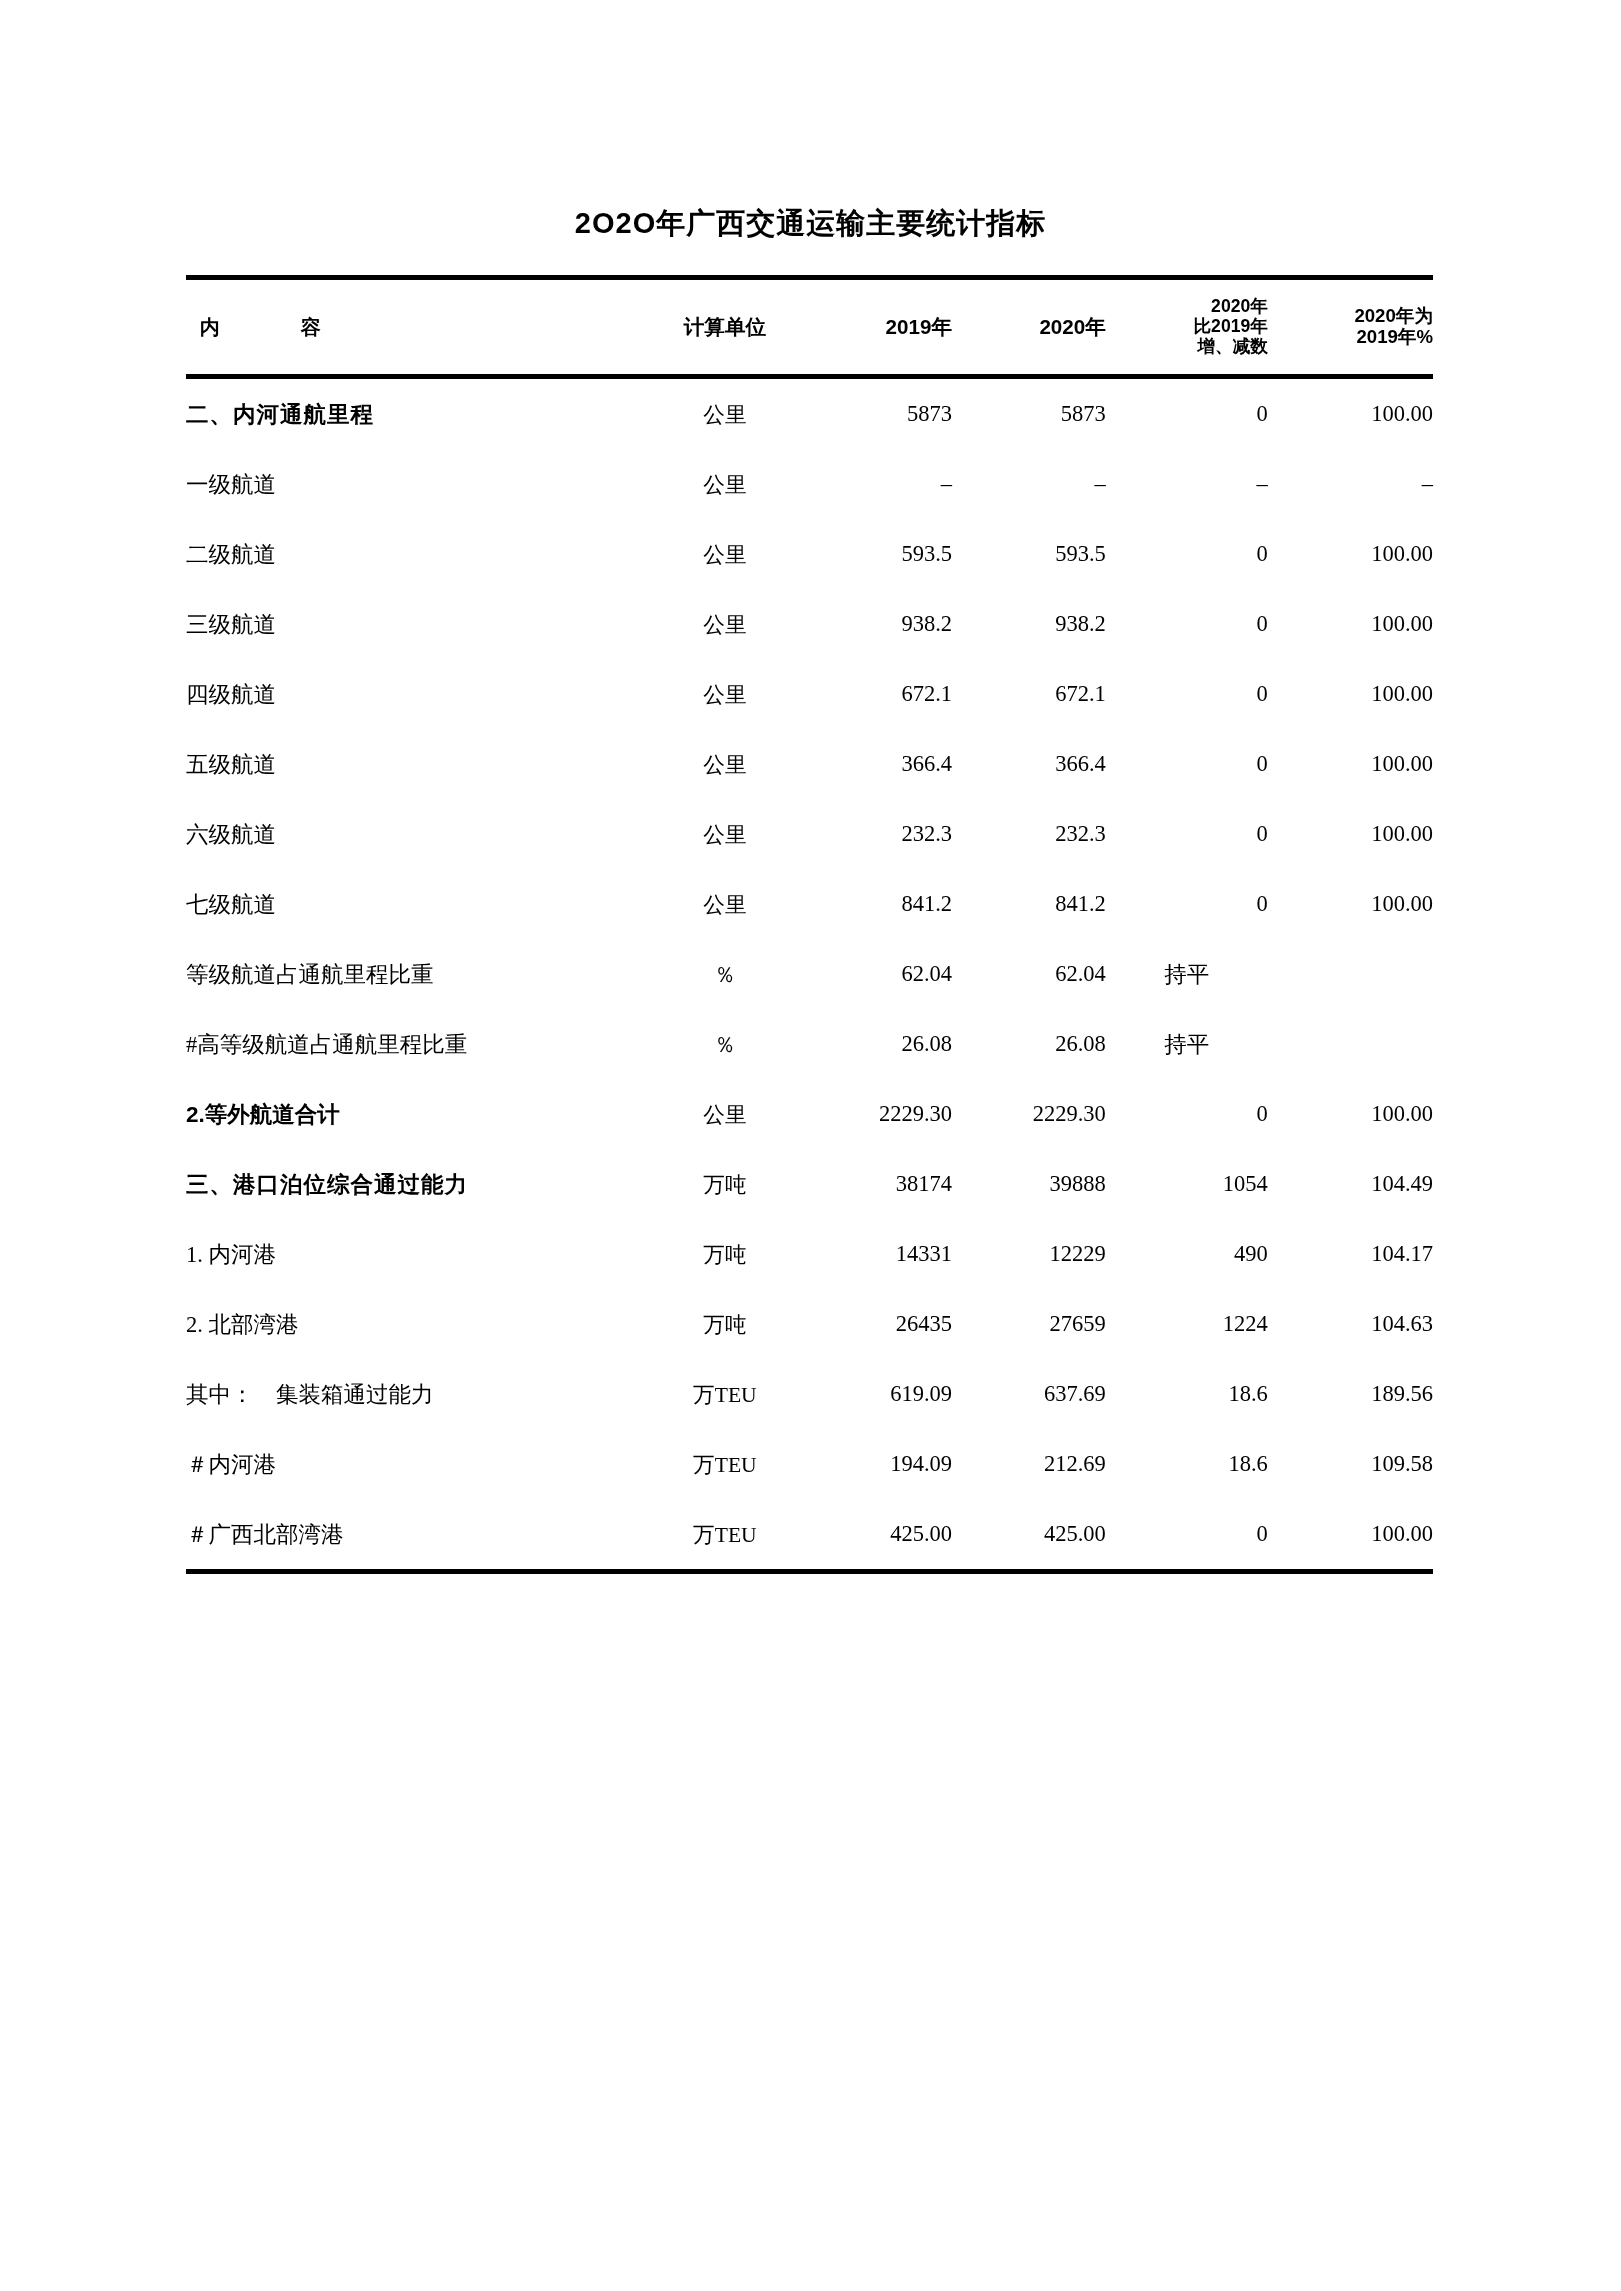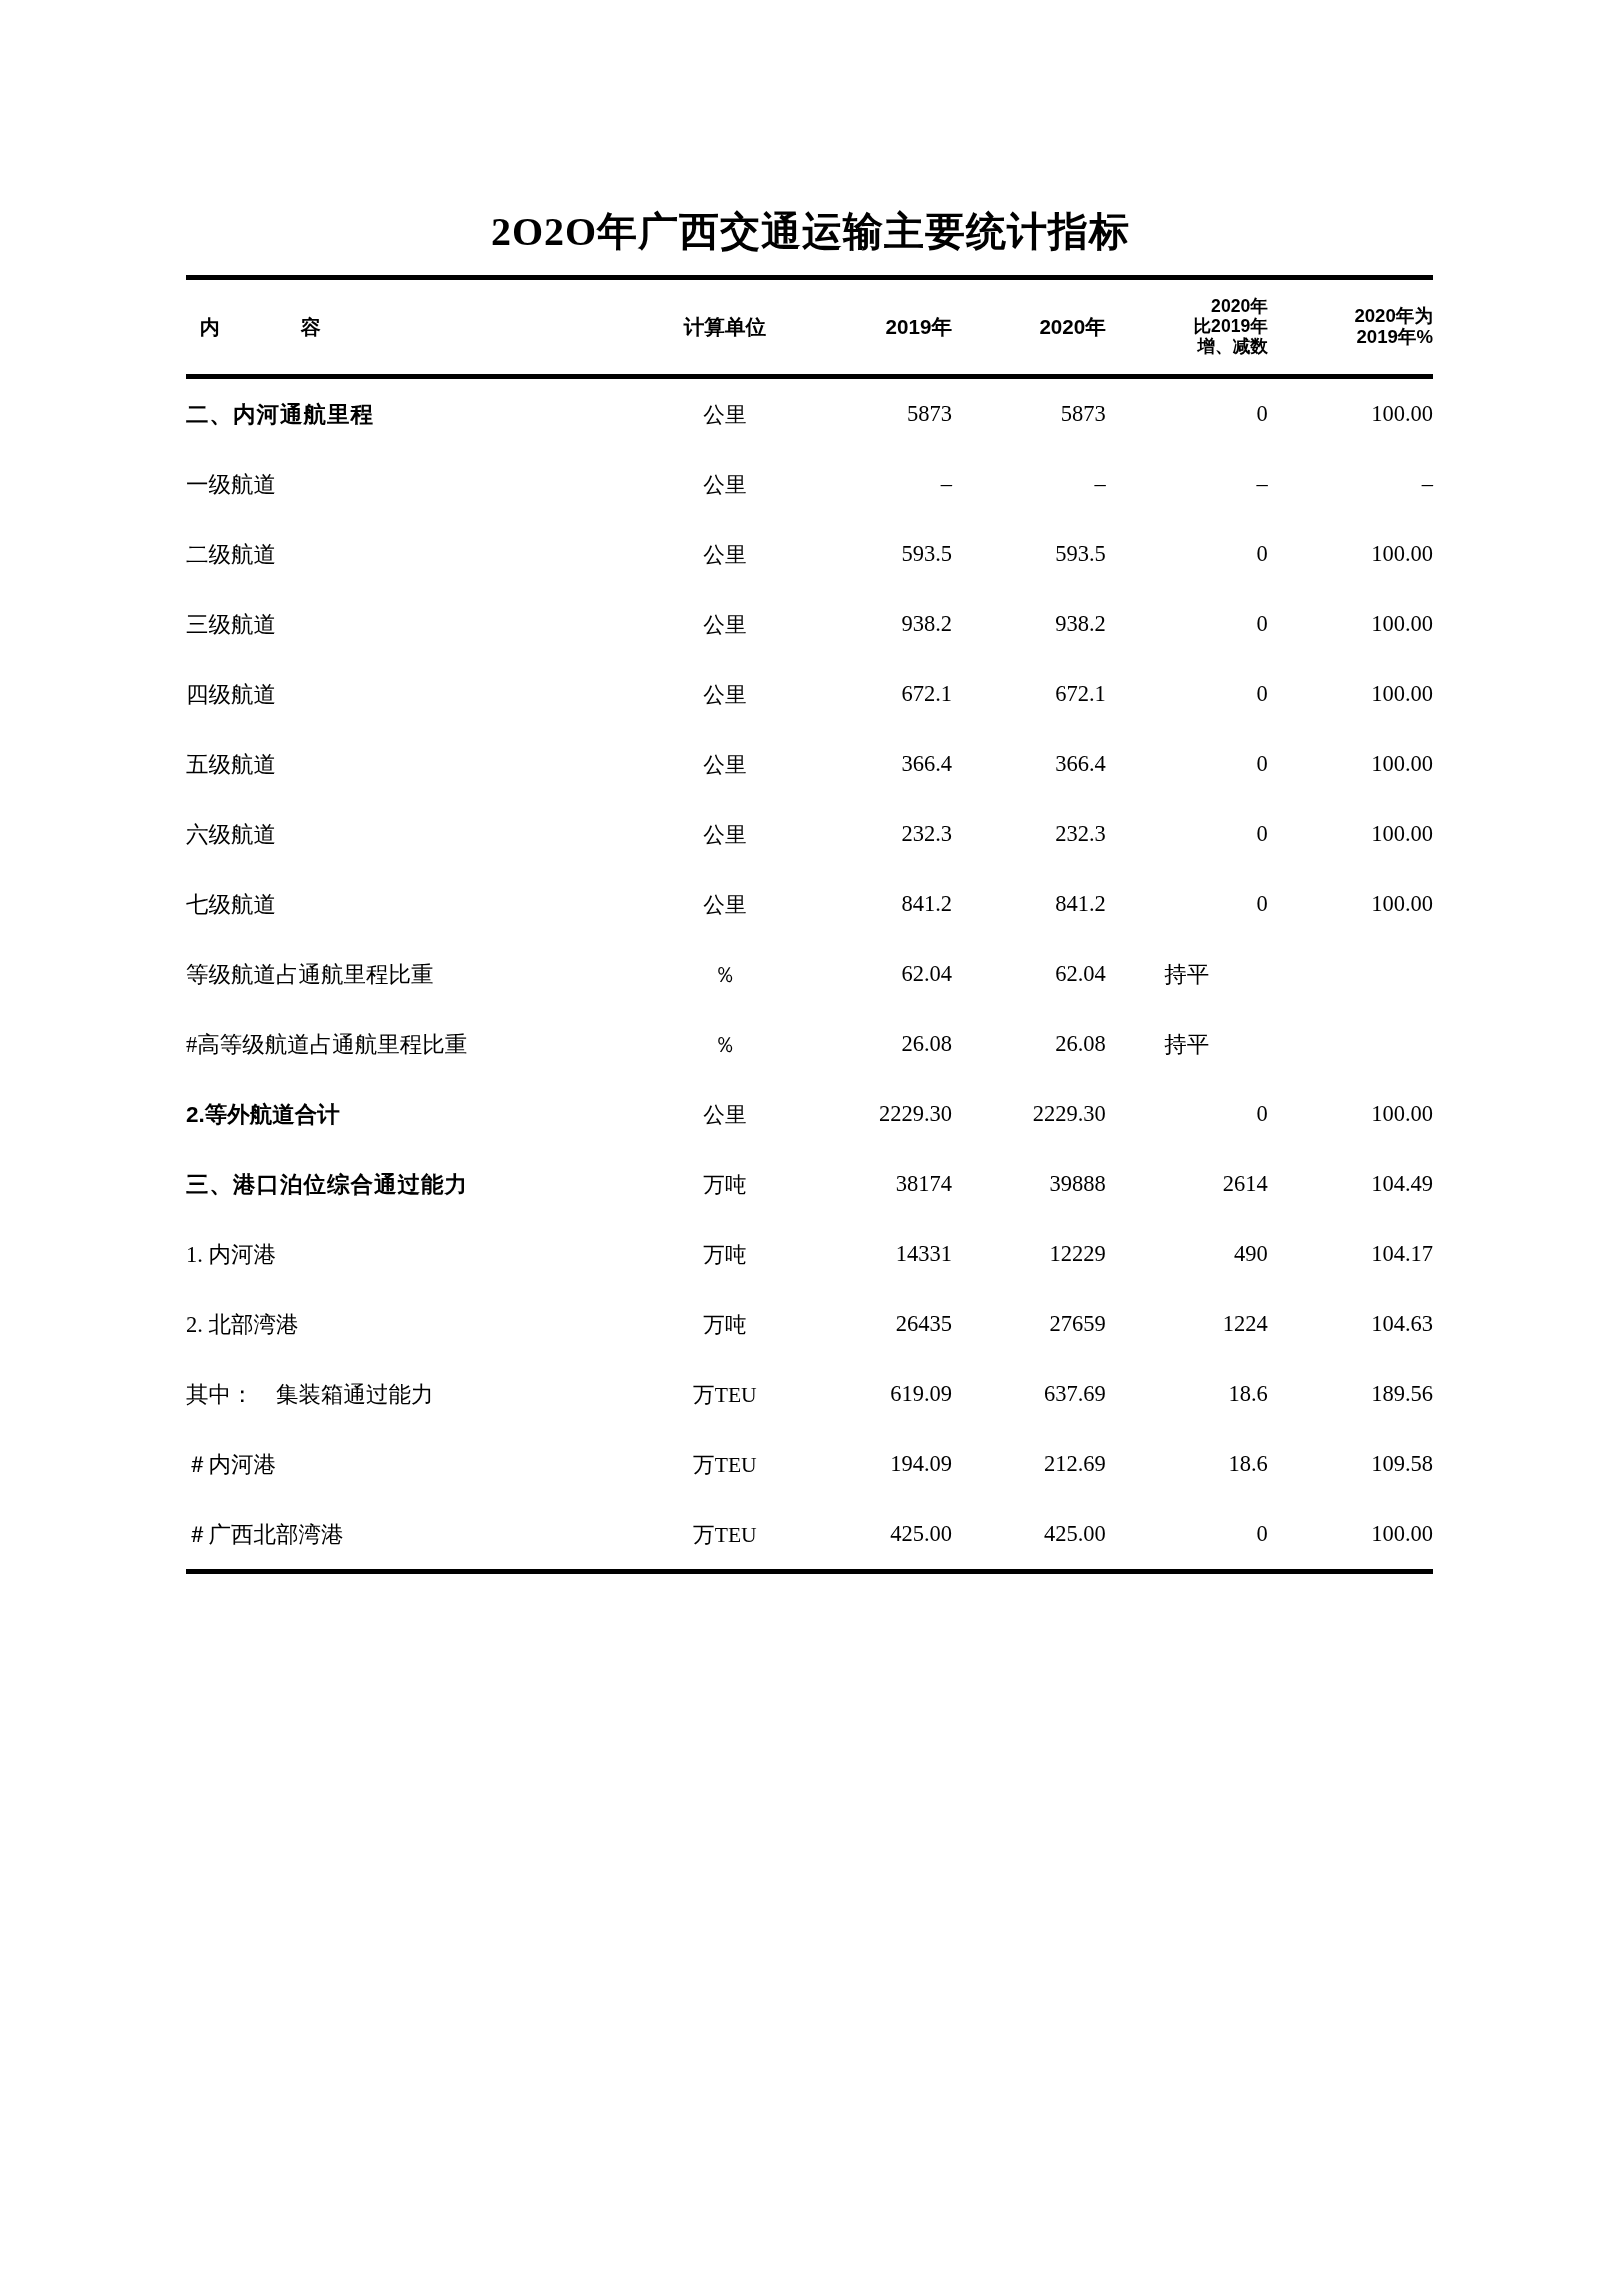"2O2O年广西交通运输主要统计指标" .doc-title { font-family: Liberation Serif, serif -> Liberation Sans, sans-serif; font-size: 40px -> 29px }
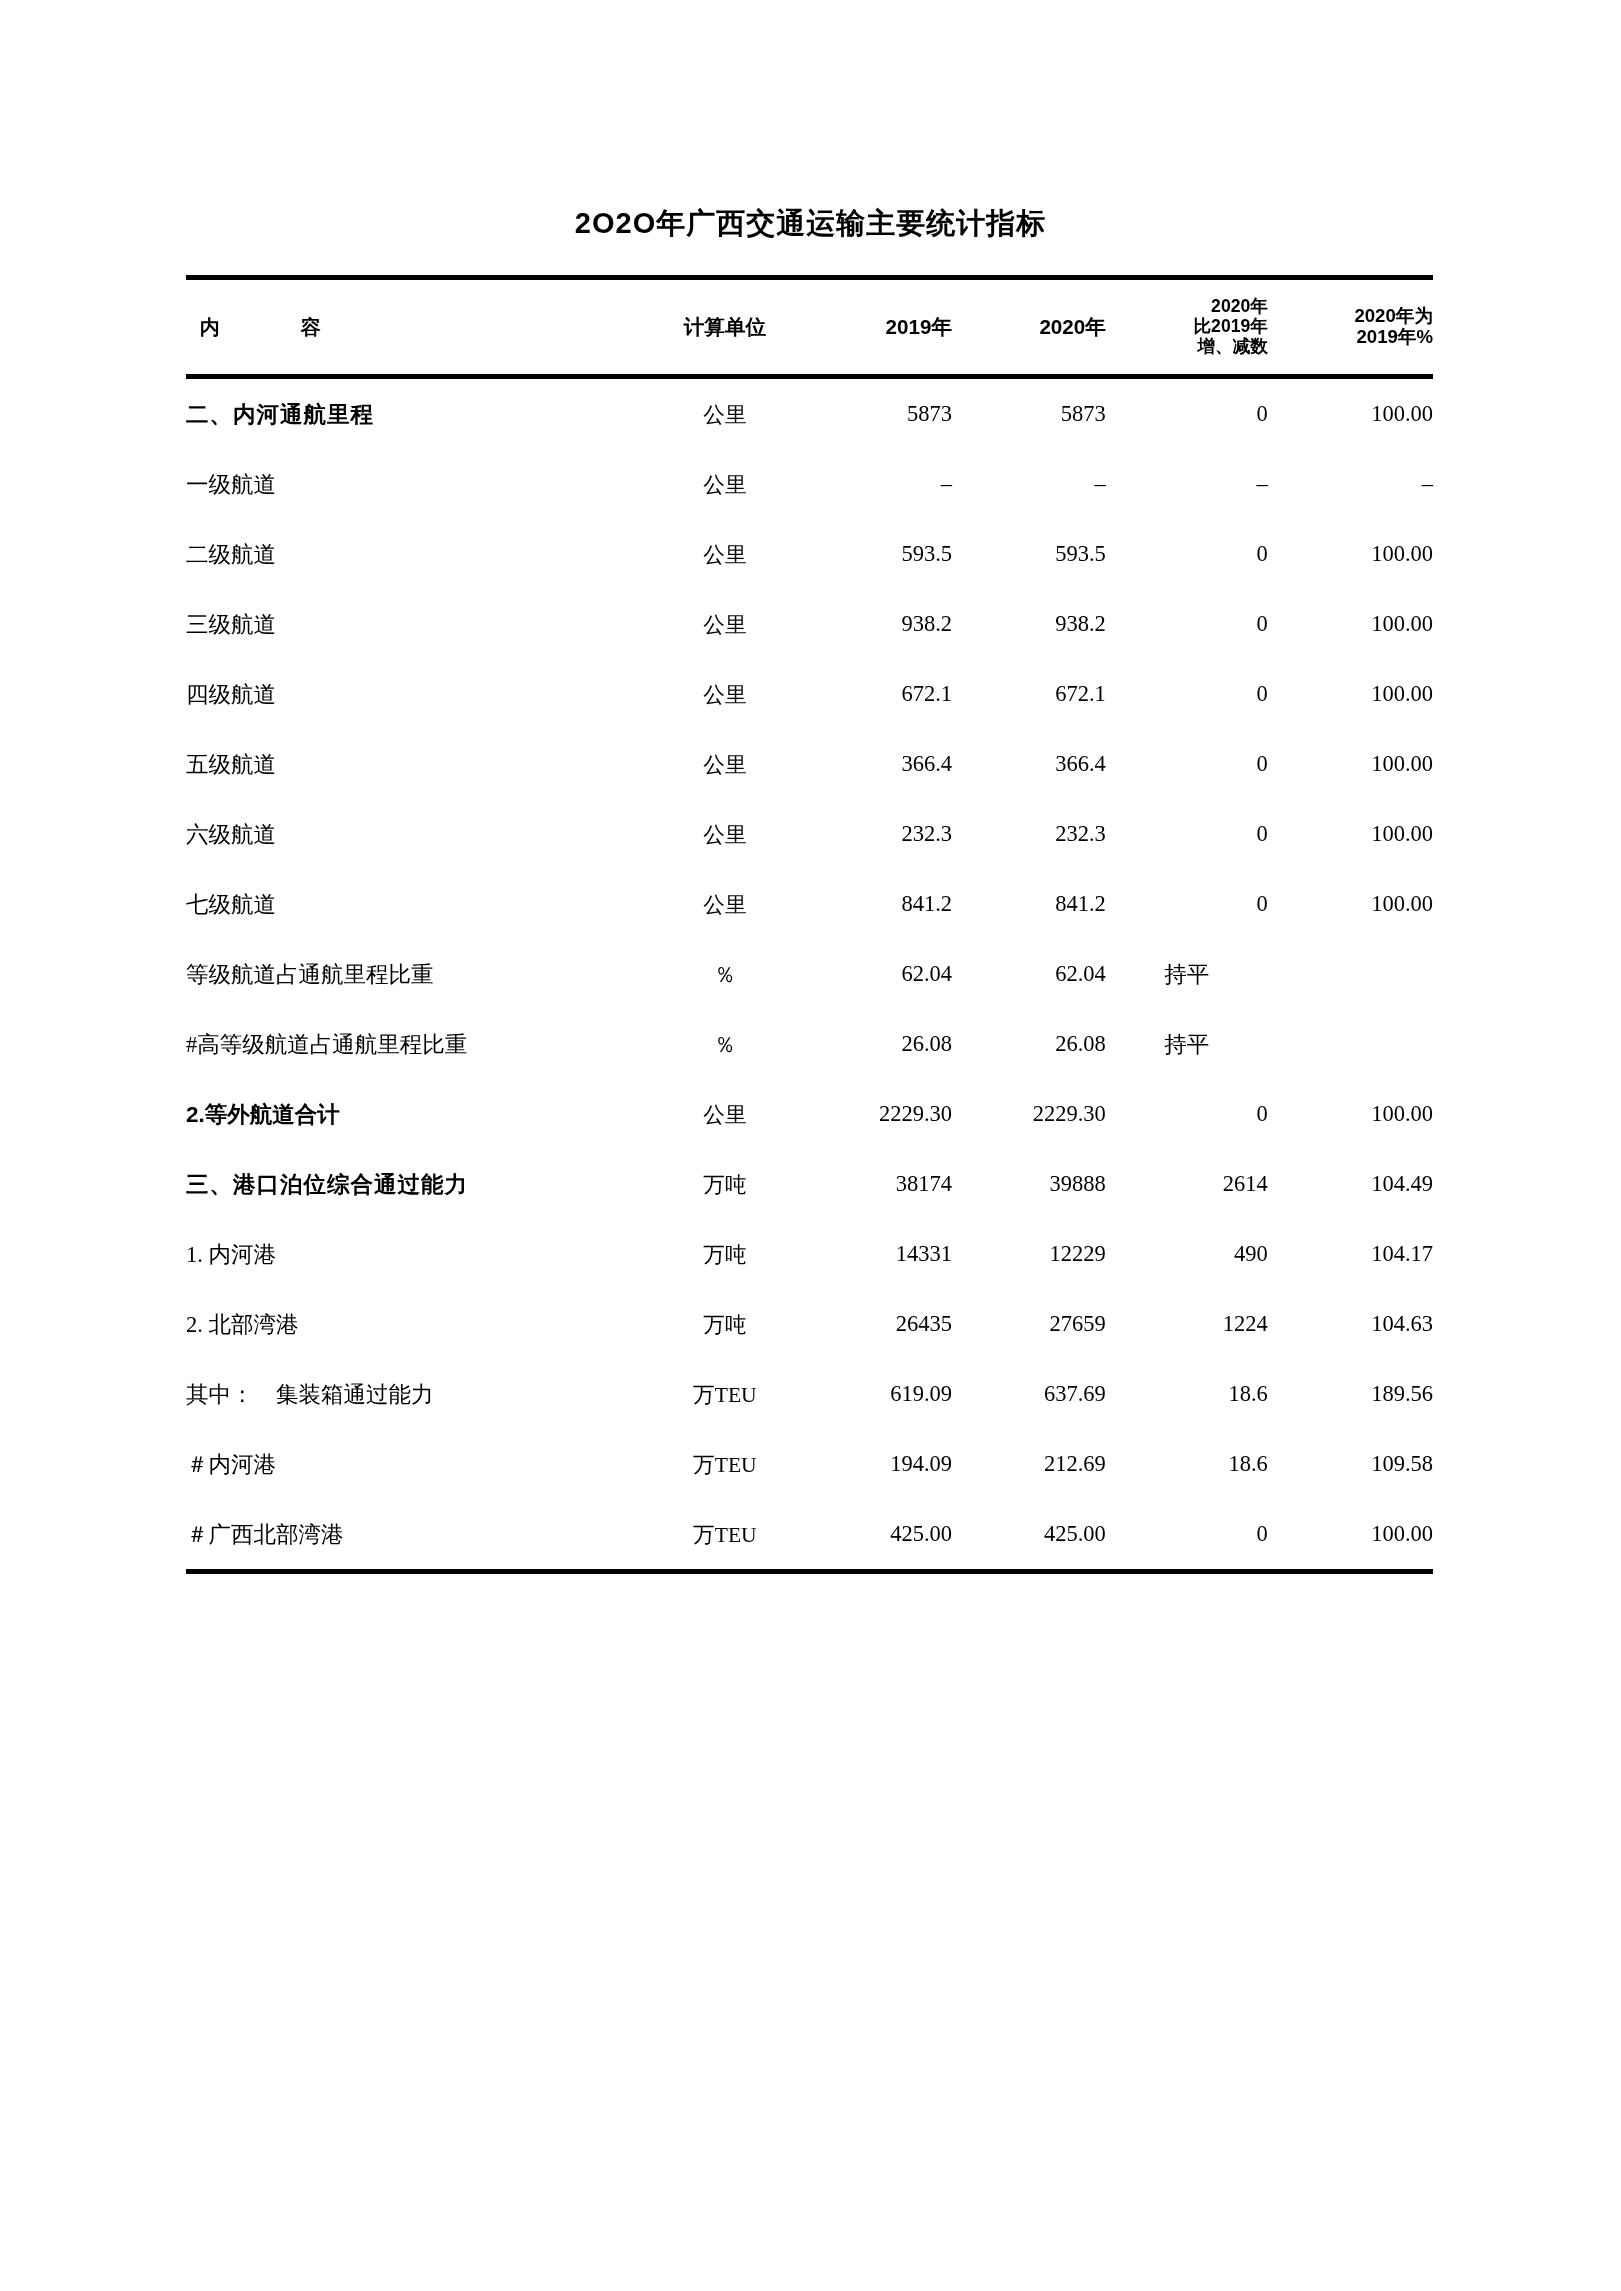"2614" td.c-diff { text: 2614 -> 1054 }
